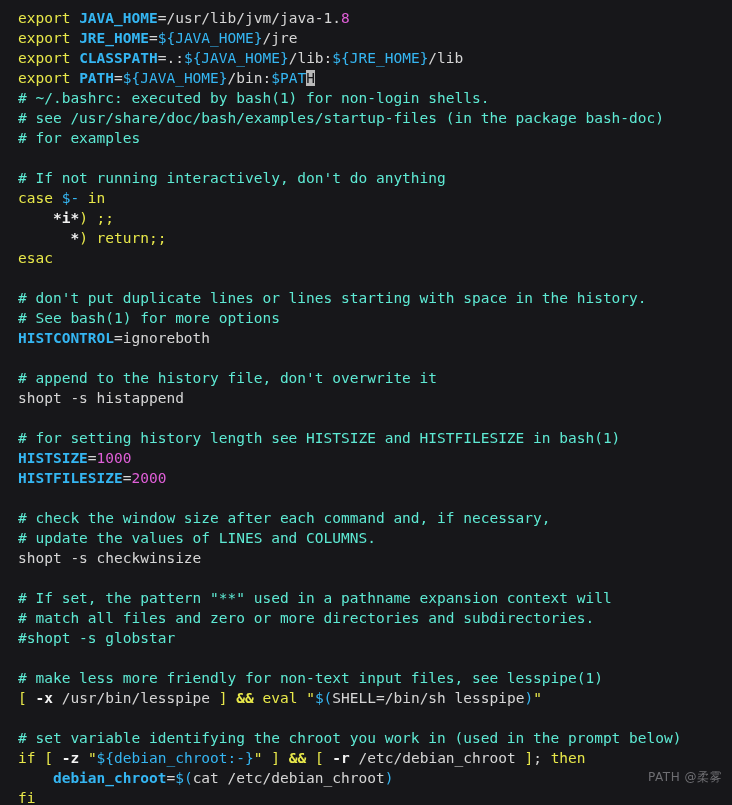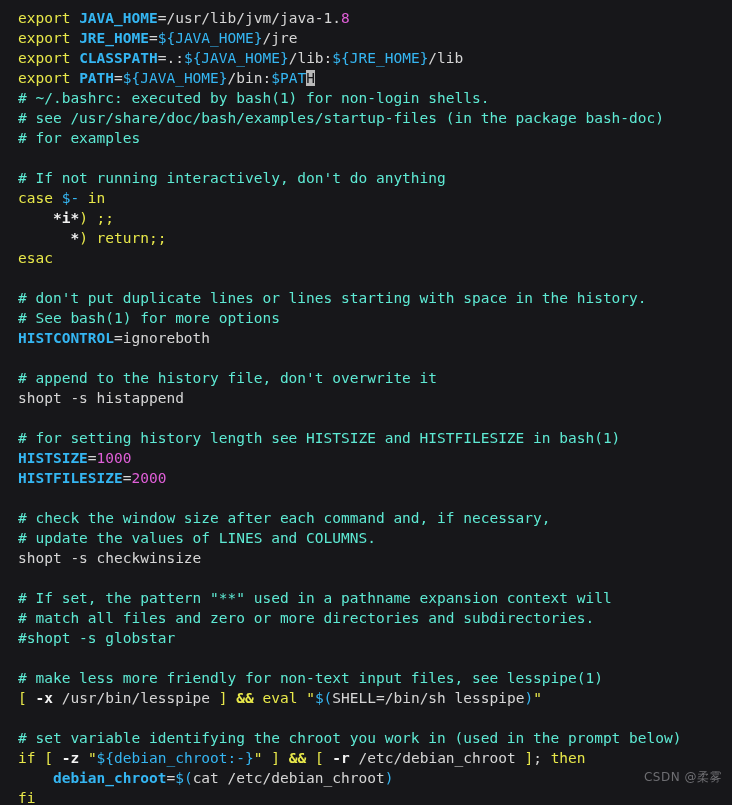"CSDN @柔雾" div { text: CSDN -> PATH }
